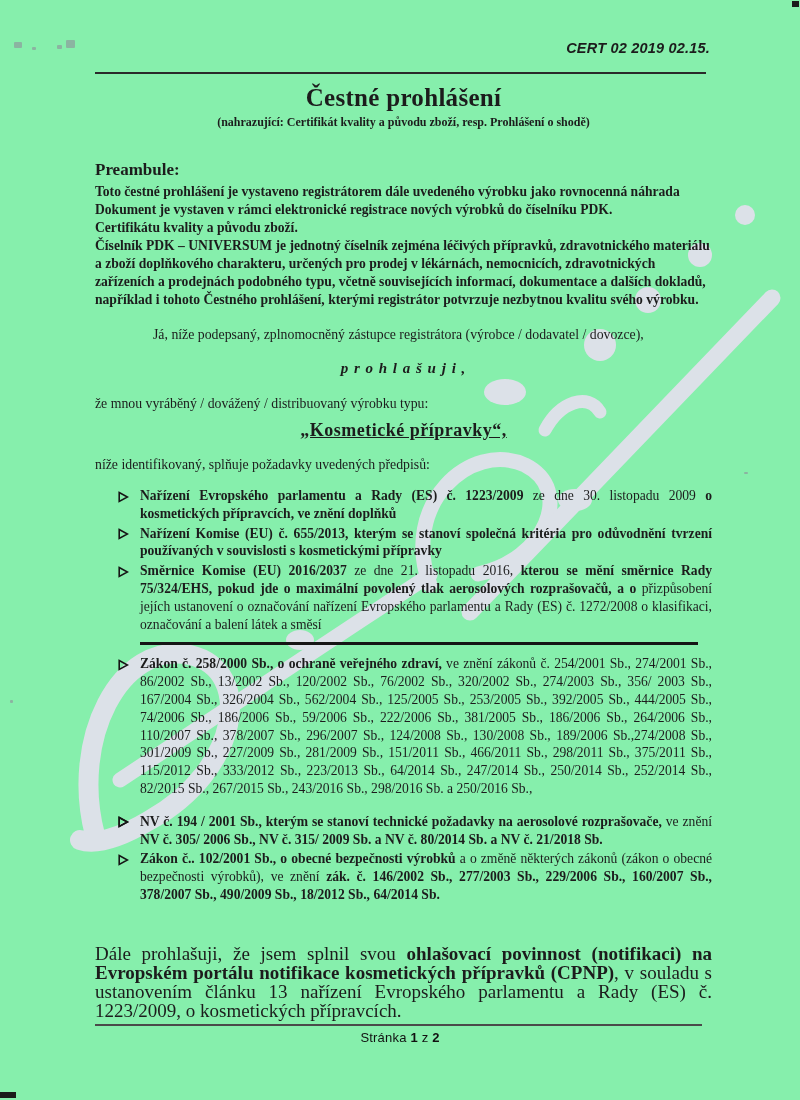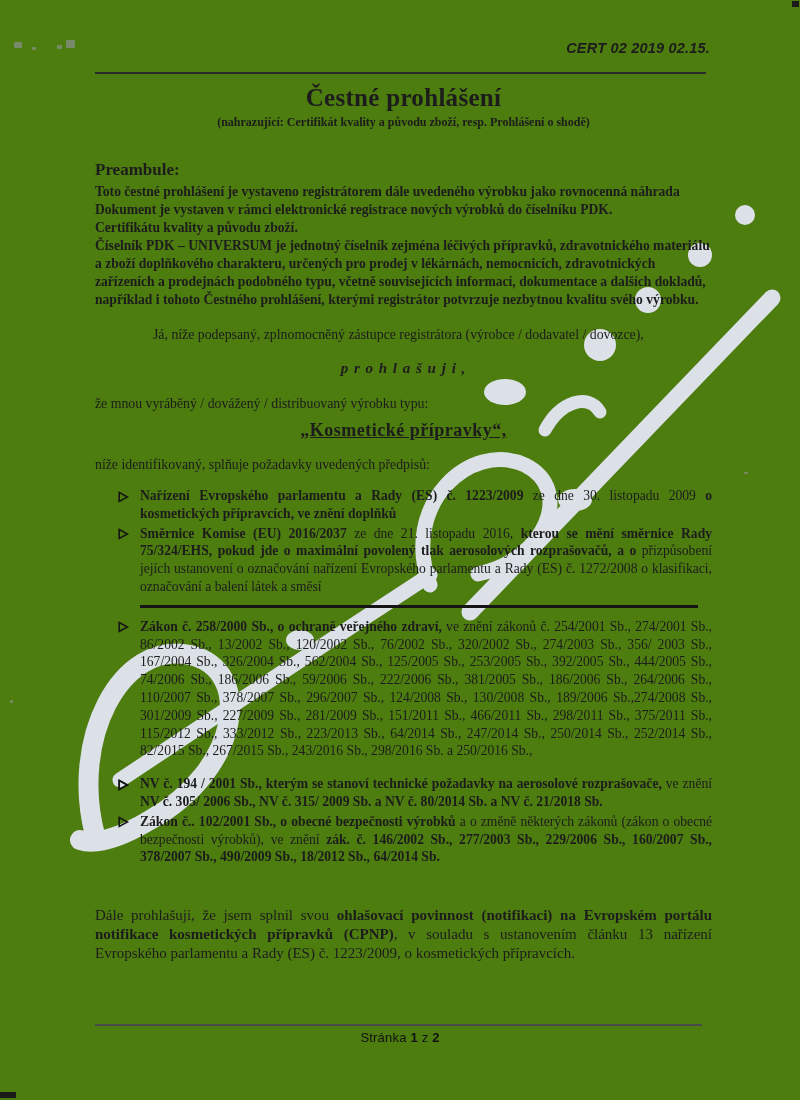"CERT 02 2019 02.15." .page { background: #4d7c0f -> #86efac }
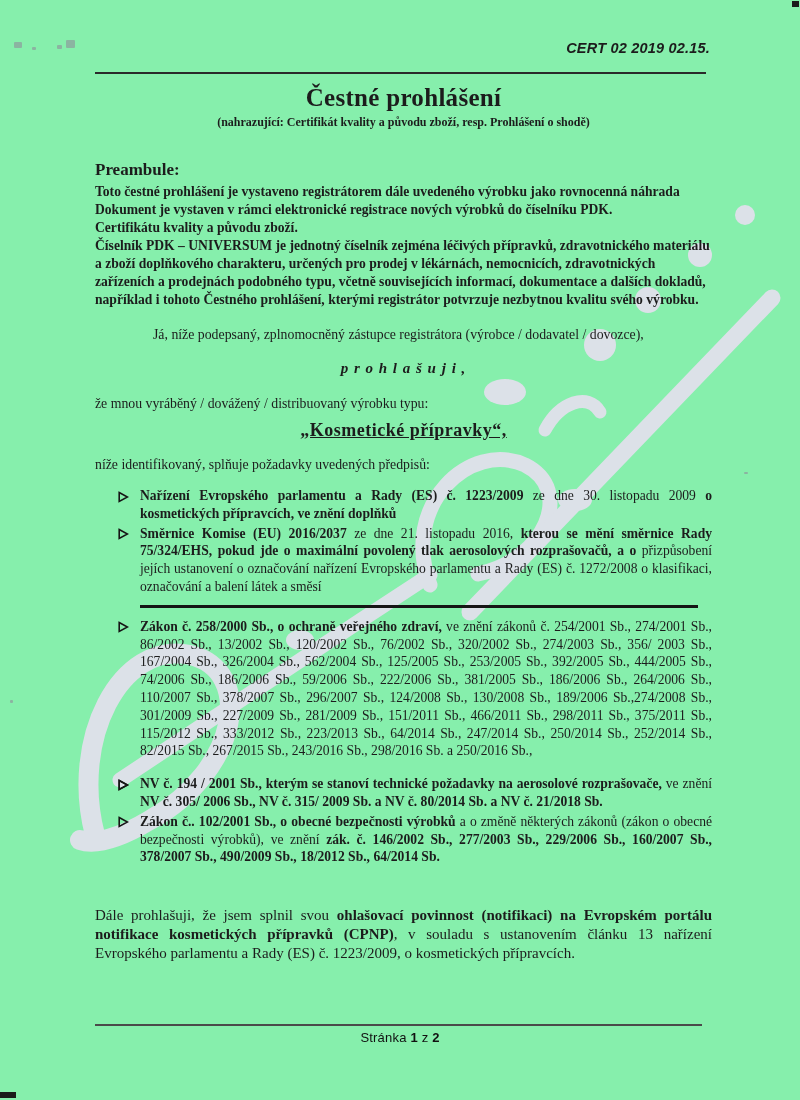"Nařízení Komise (EU) č. 655/2013," div.li { html: none -> <div> <span><svg> <path></path> </svg></span> <span><span>Nařízení Komise (EU) č. 655/2013, kterým se stanoví společná kritéria pro odůvodnění tvrzení používaných v souvislosti s kosmetickými přípravky</span></span> </div> }
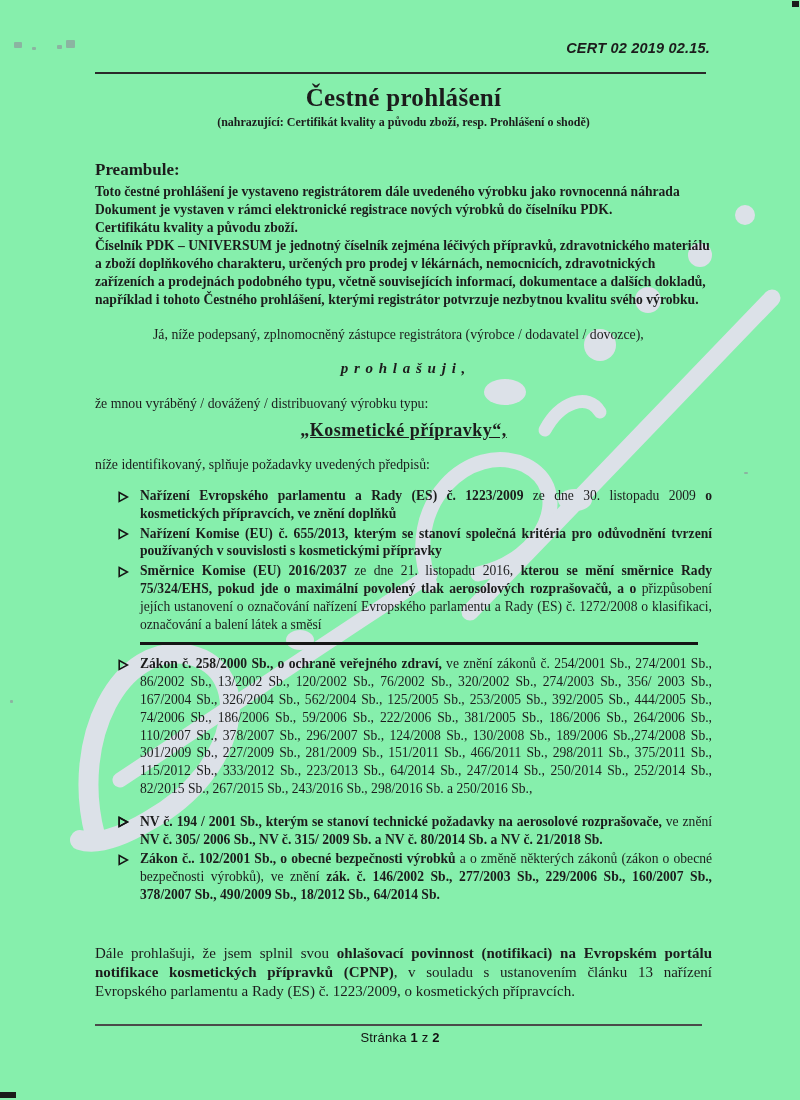"Dále prohlašuji, že jsem splnil" .closing { font-size: 15px -> 19px }
